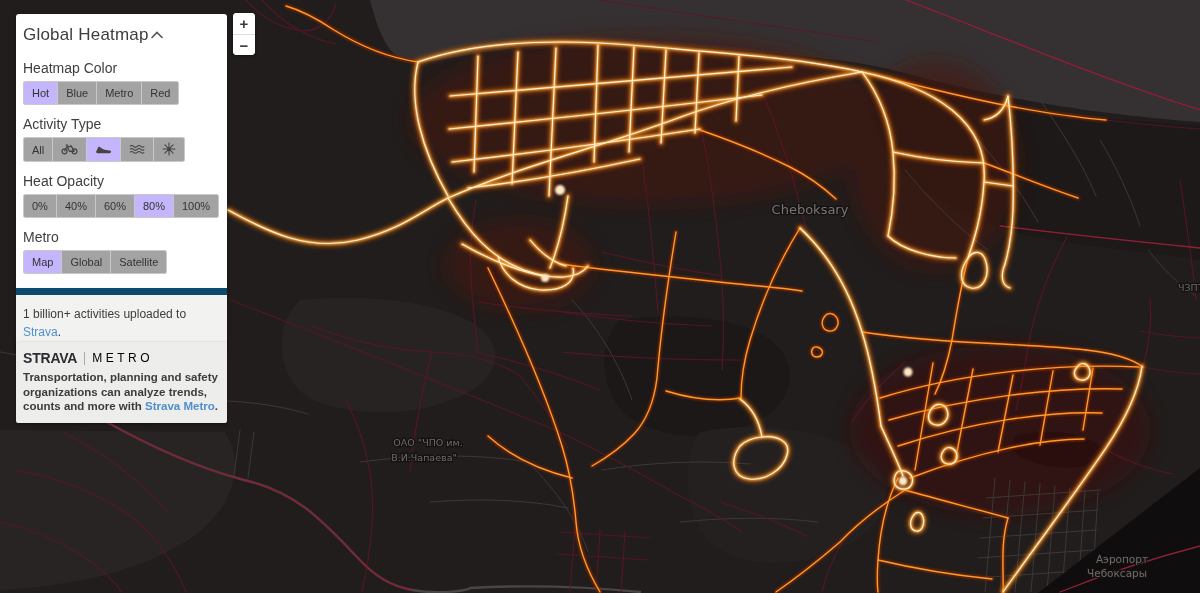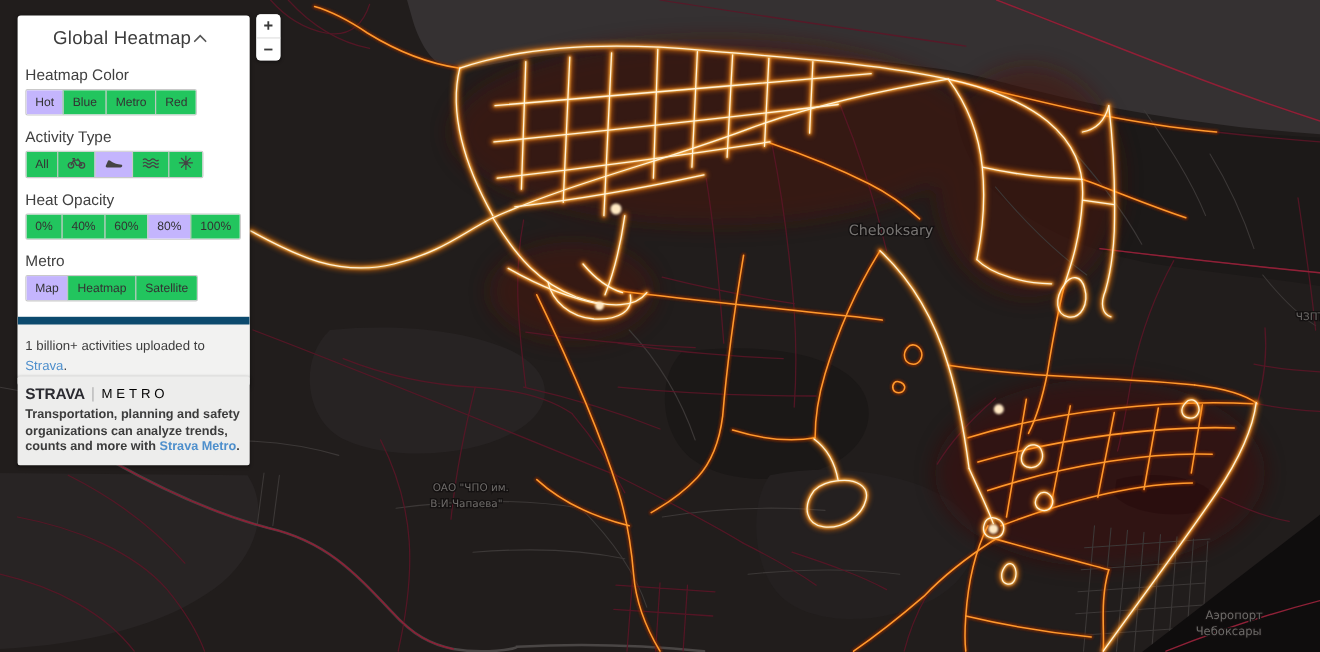"Global Heatmap" .card-head { justify-content: center -> flex-start }
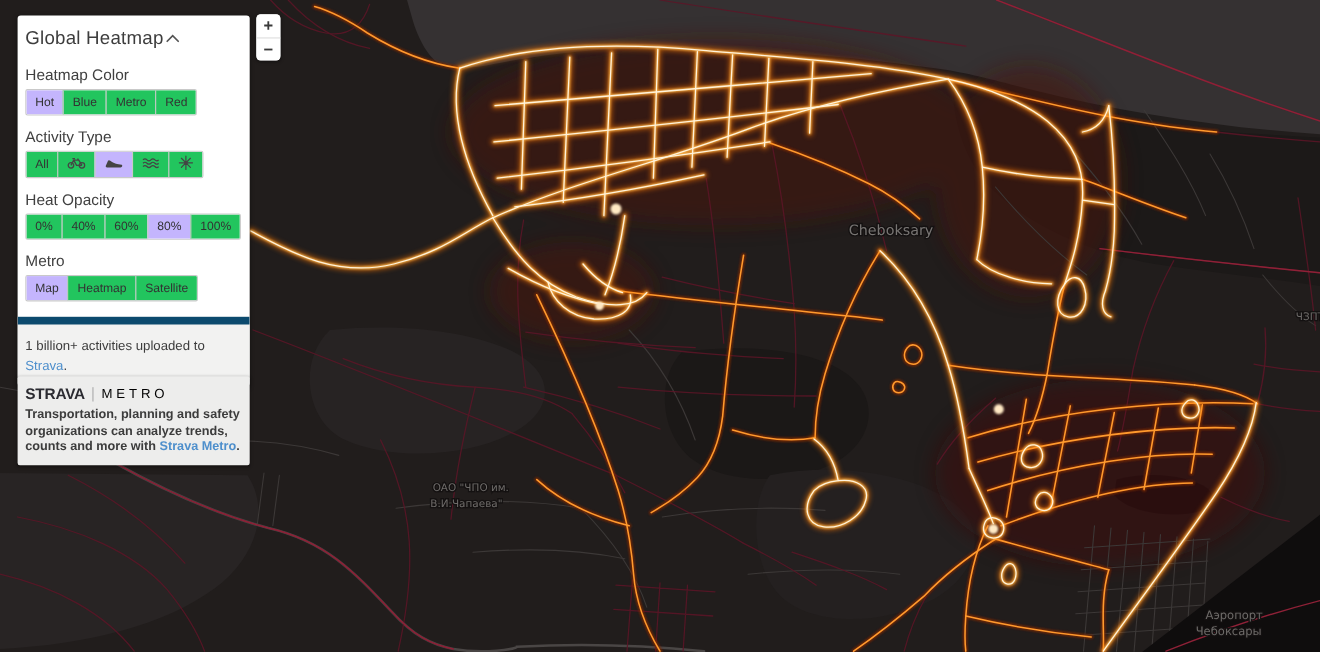"Blue" .btn-group button { background: #22c55e -> #a3a3a3 }
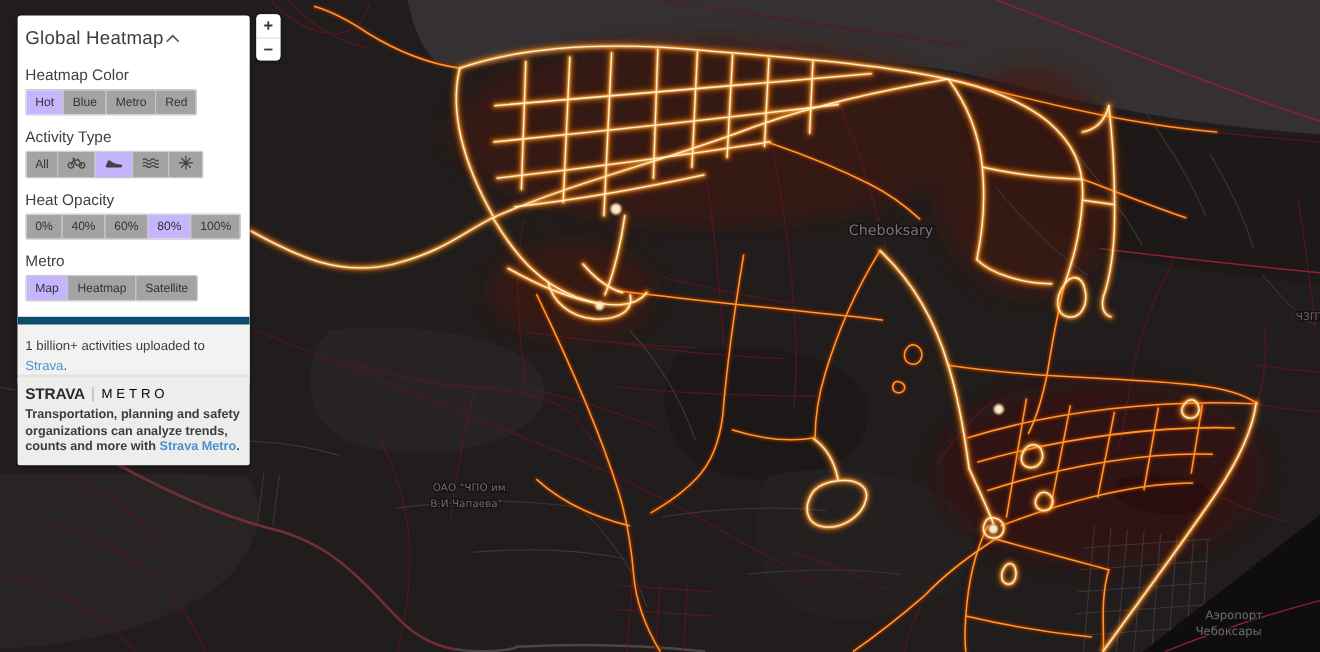"Heatmap" button { text: Heatmap -> Global }
